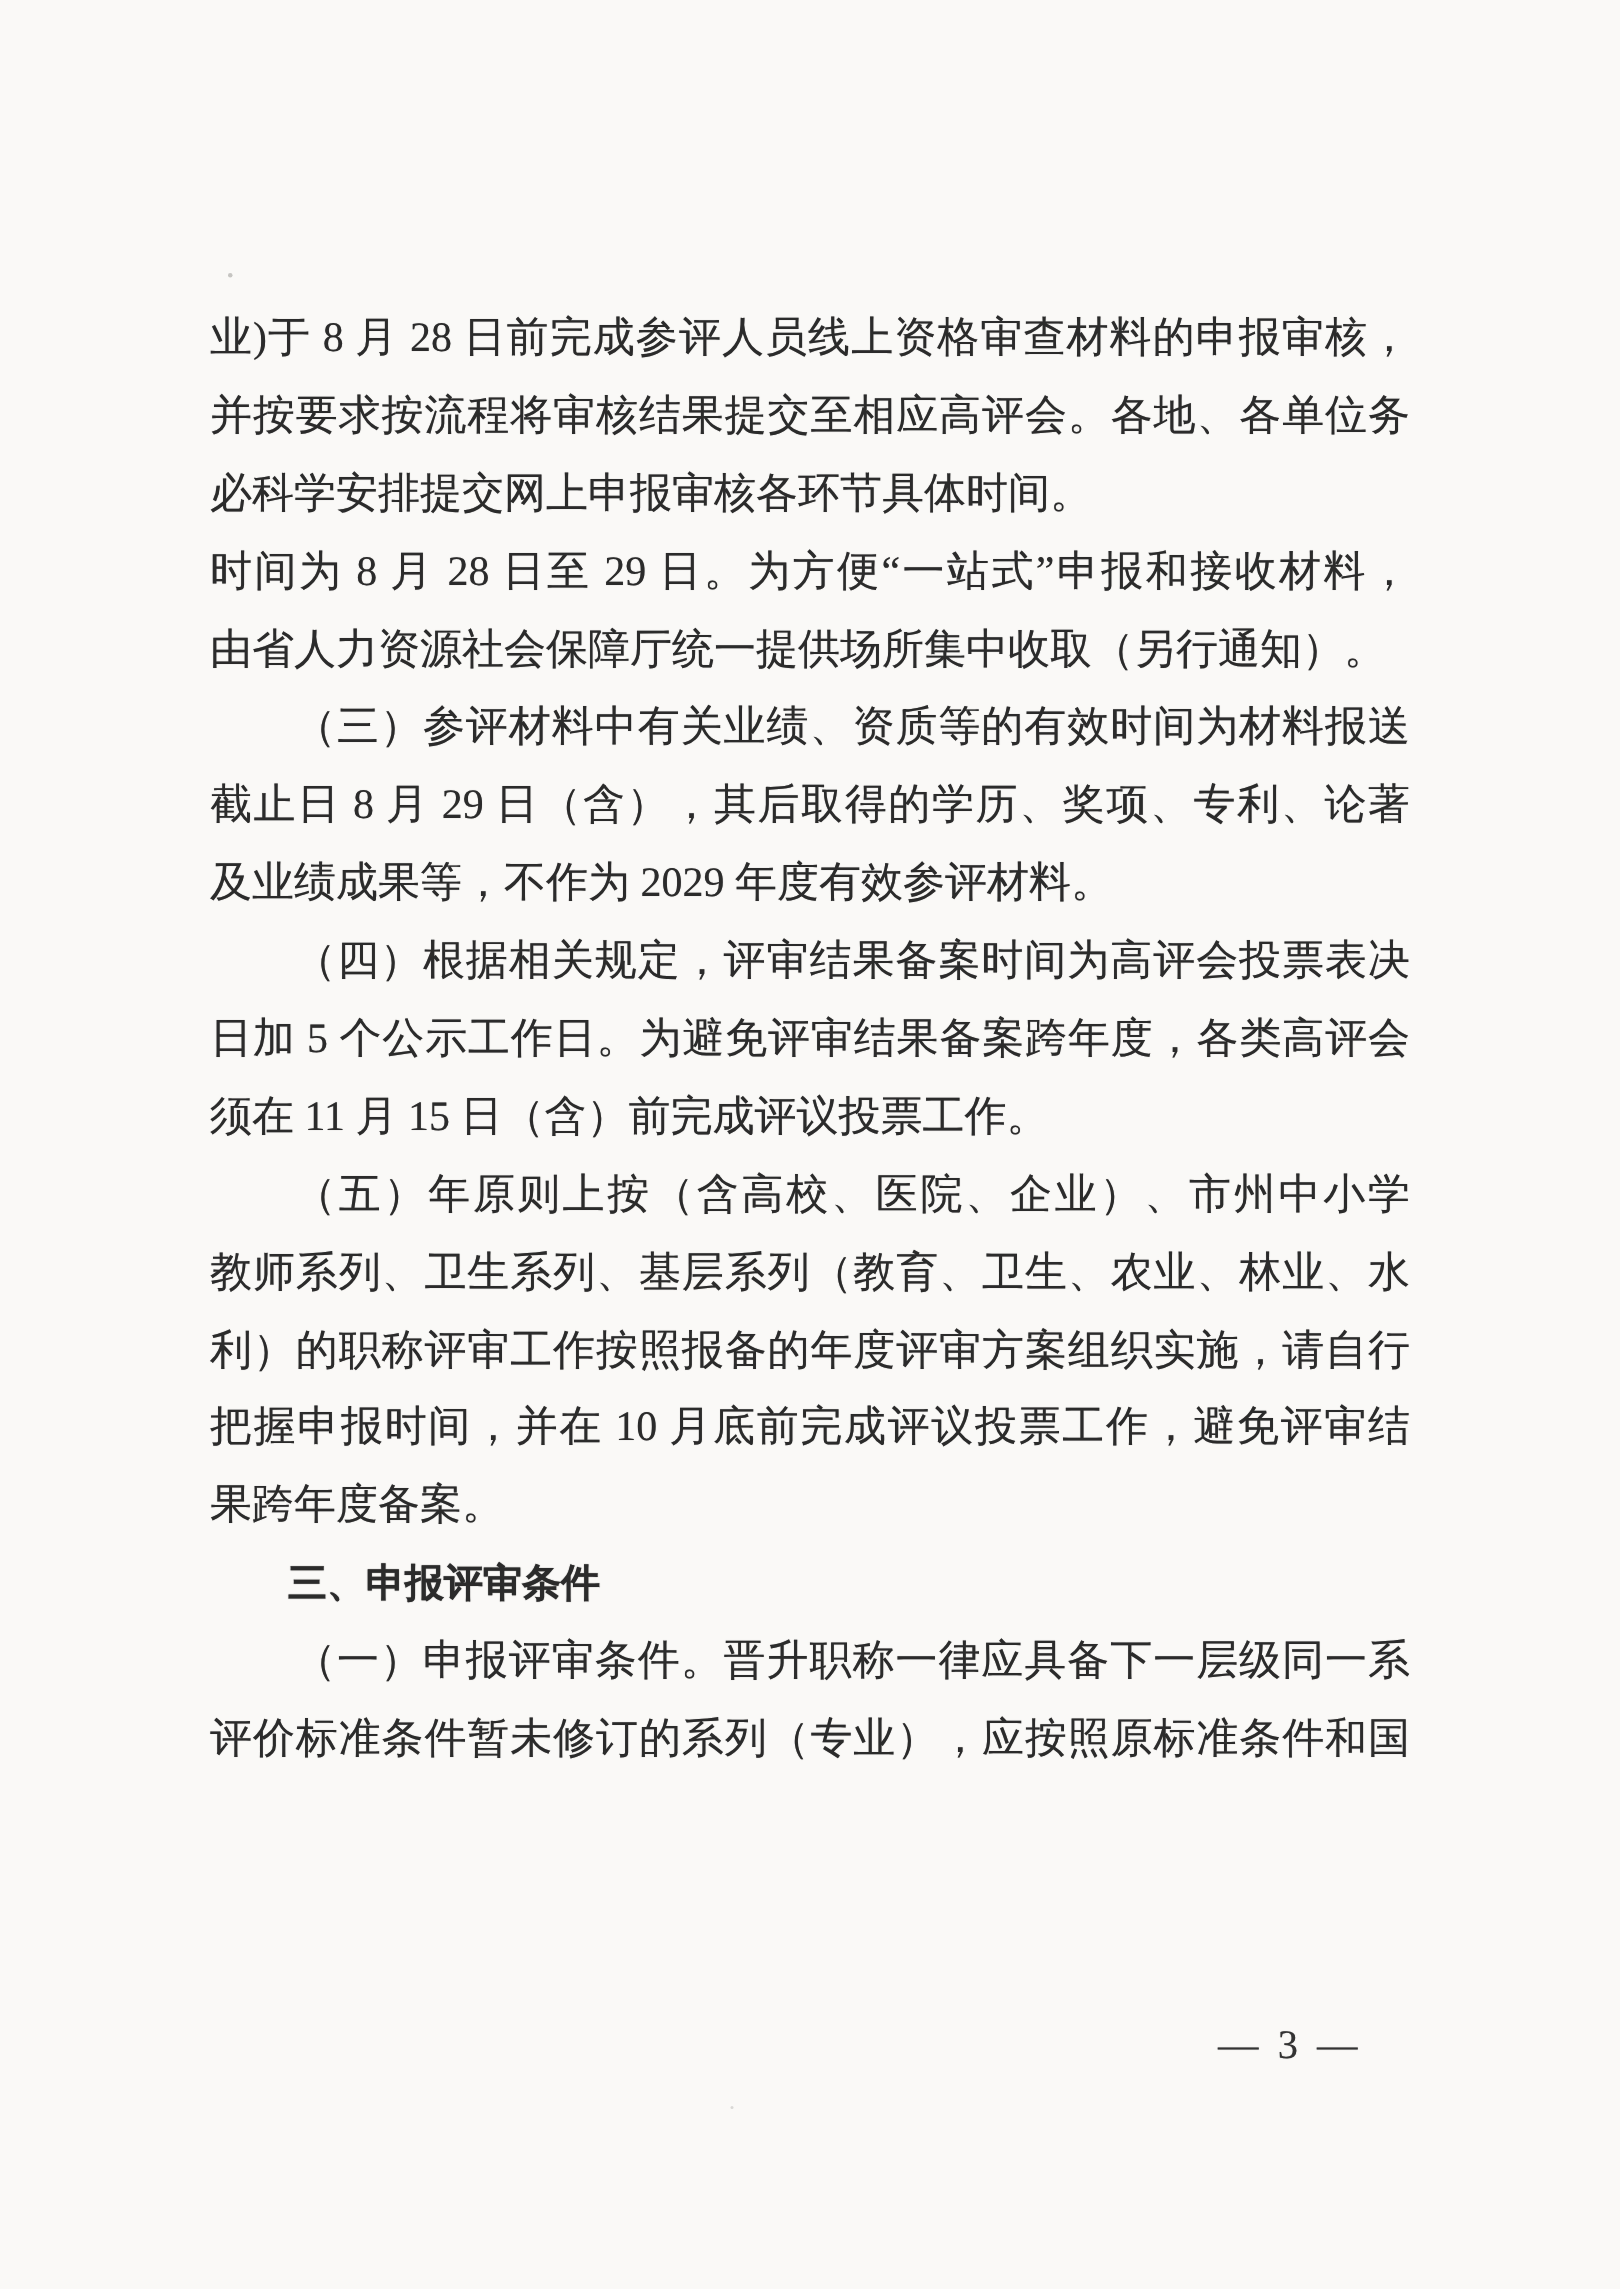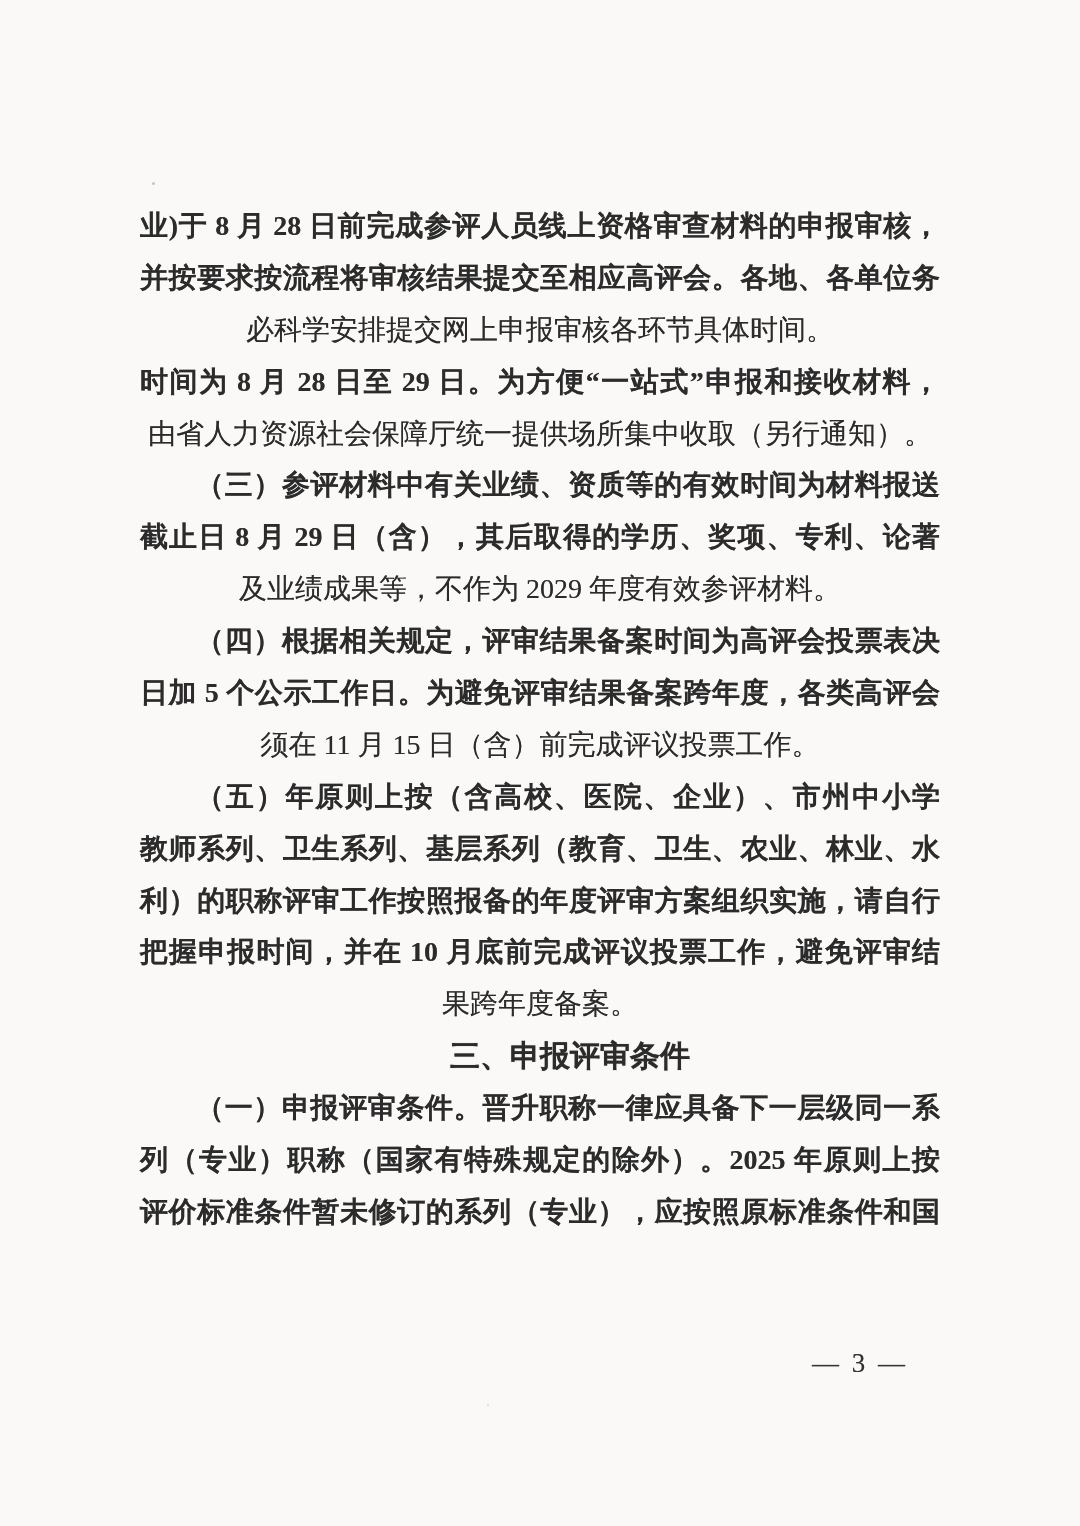"业)于 8 月 28 日前完成参评人员线上资格审查材料的申报审核，" .line.justify { font-weight: bold -> none }
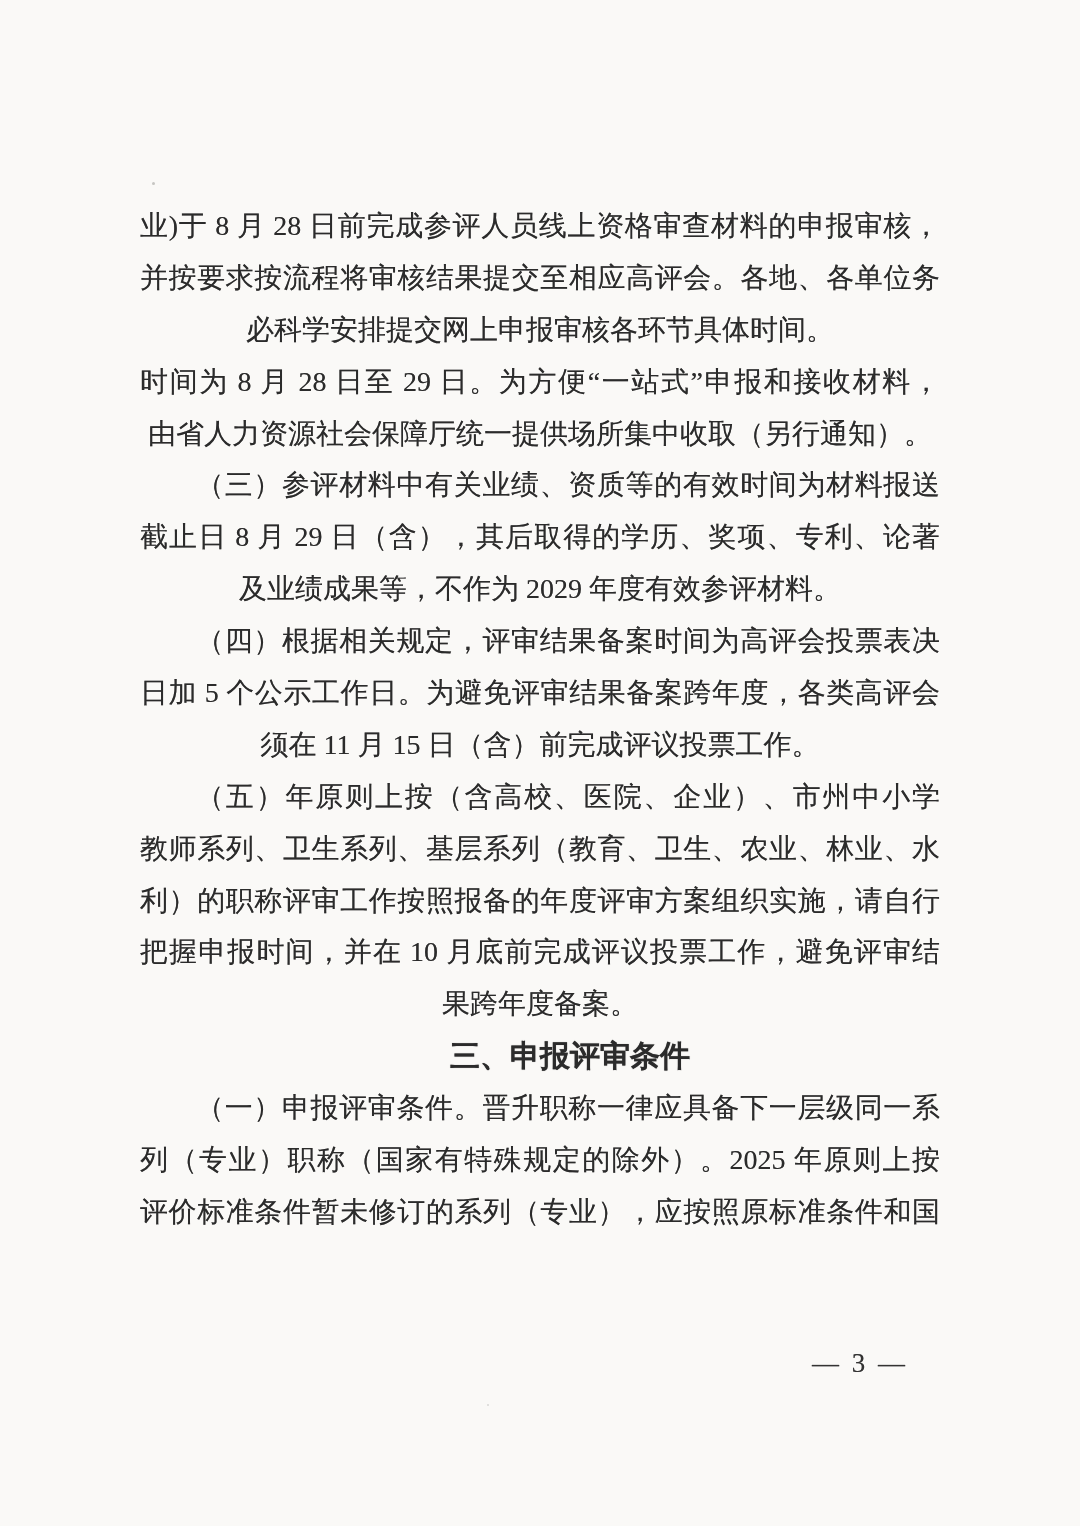"必科学安排提交网上申报审核各环节具体时间。" .line { text-align: center -> left }
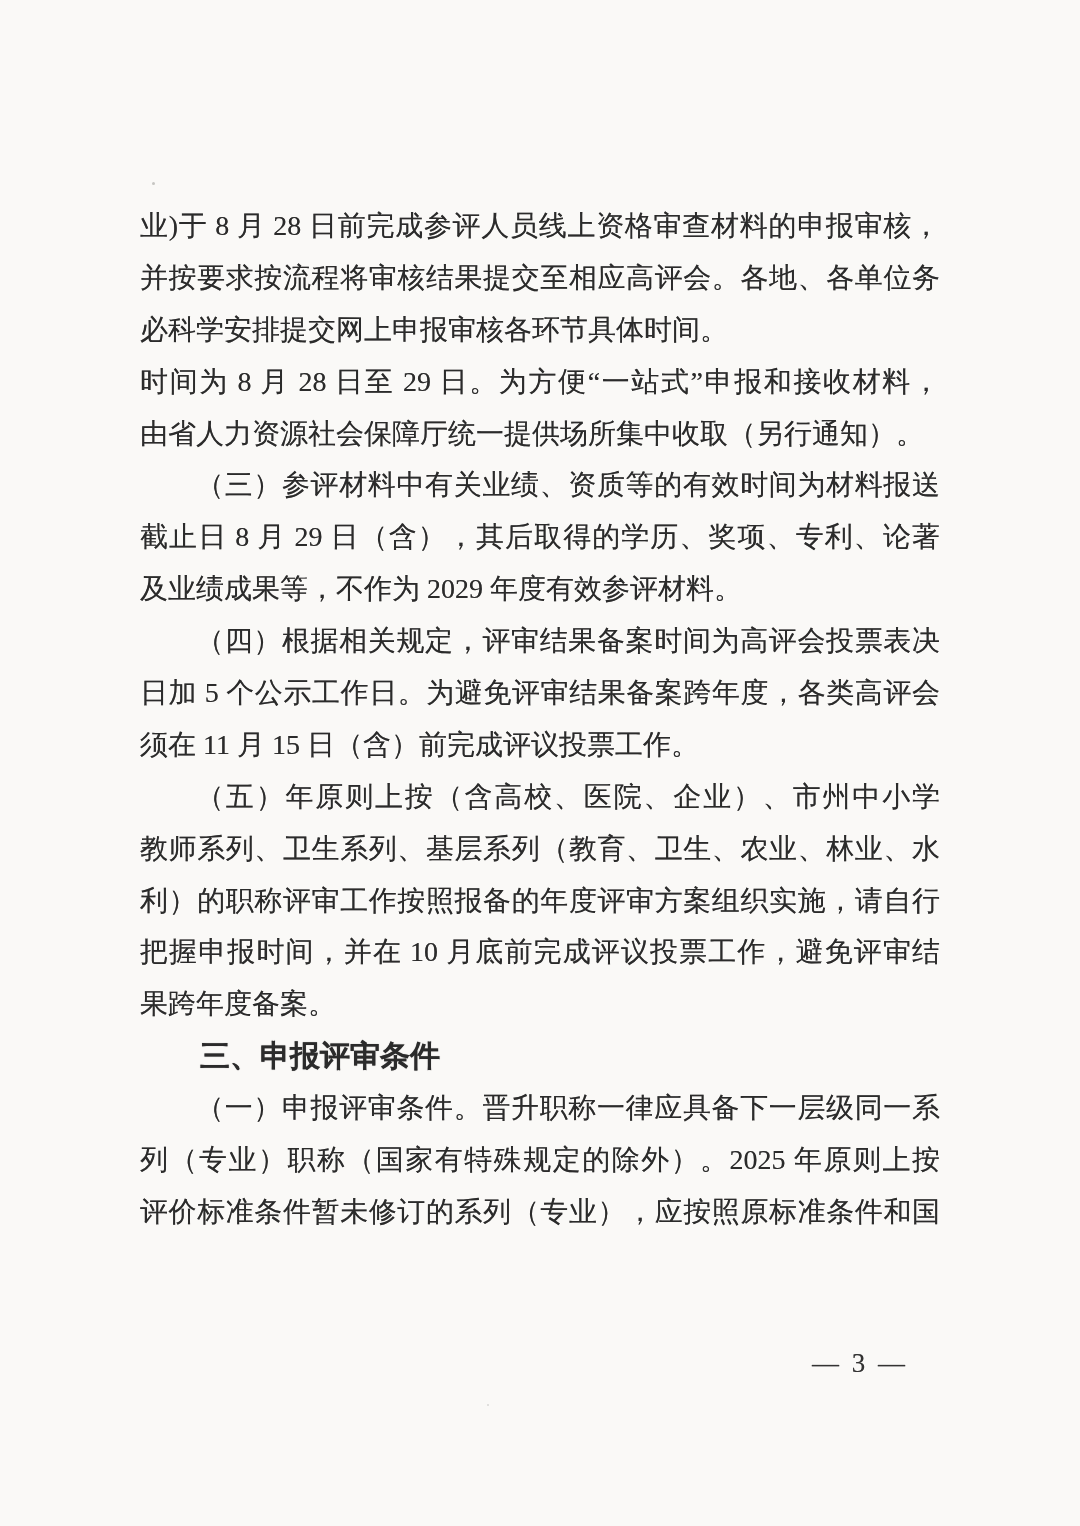"三、申报评审条件" .line.heading { font-size: 30px -> 26px }
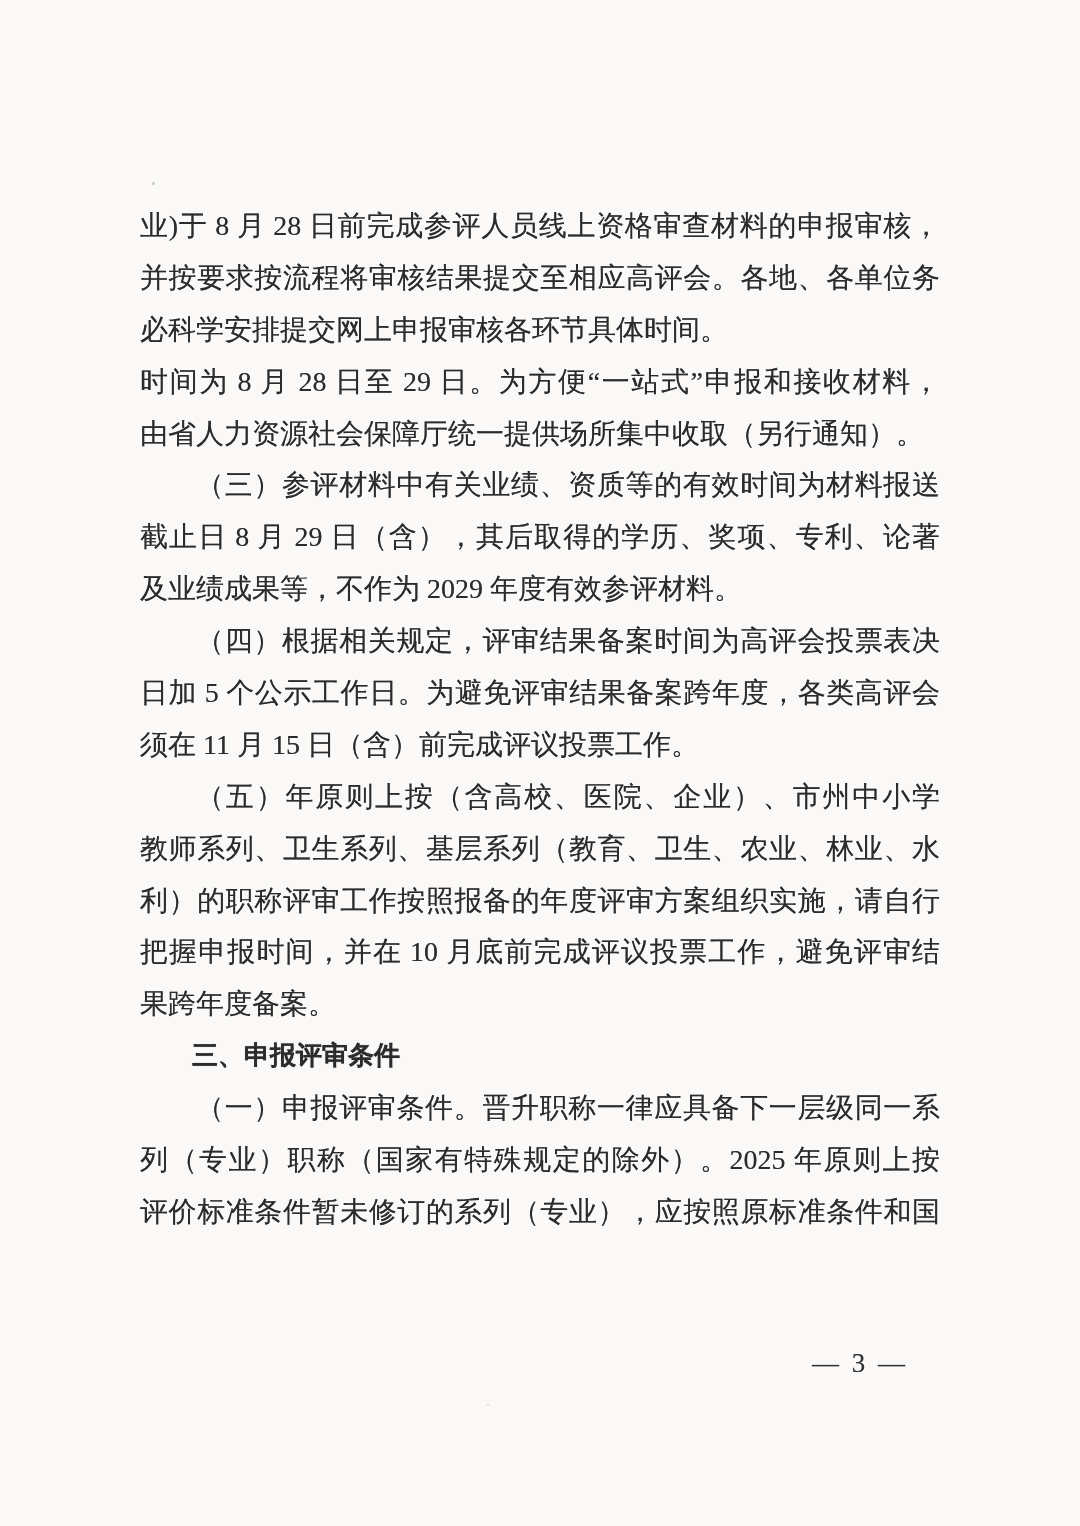"列（专业）职称（国家有特殊规定的除外）。2025 年原则上按" div.line { html: <div>列（专业）职称（国家有特殊规定的除外）。2025 年原则上按</div> -> none }
